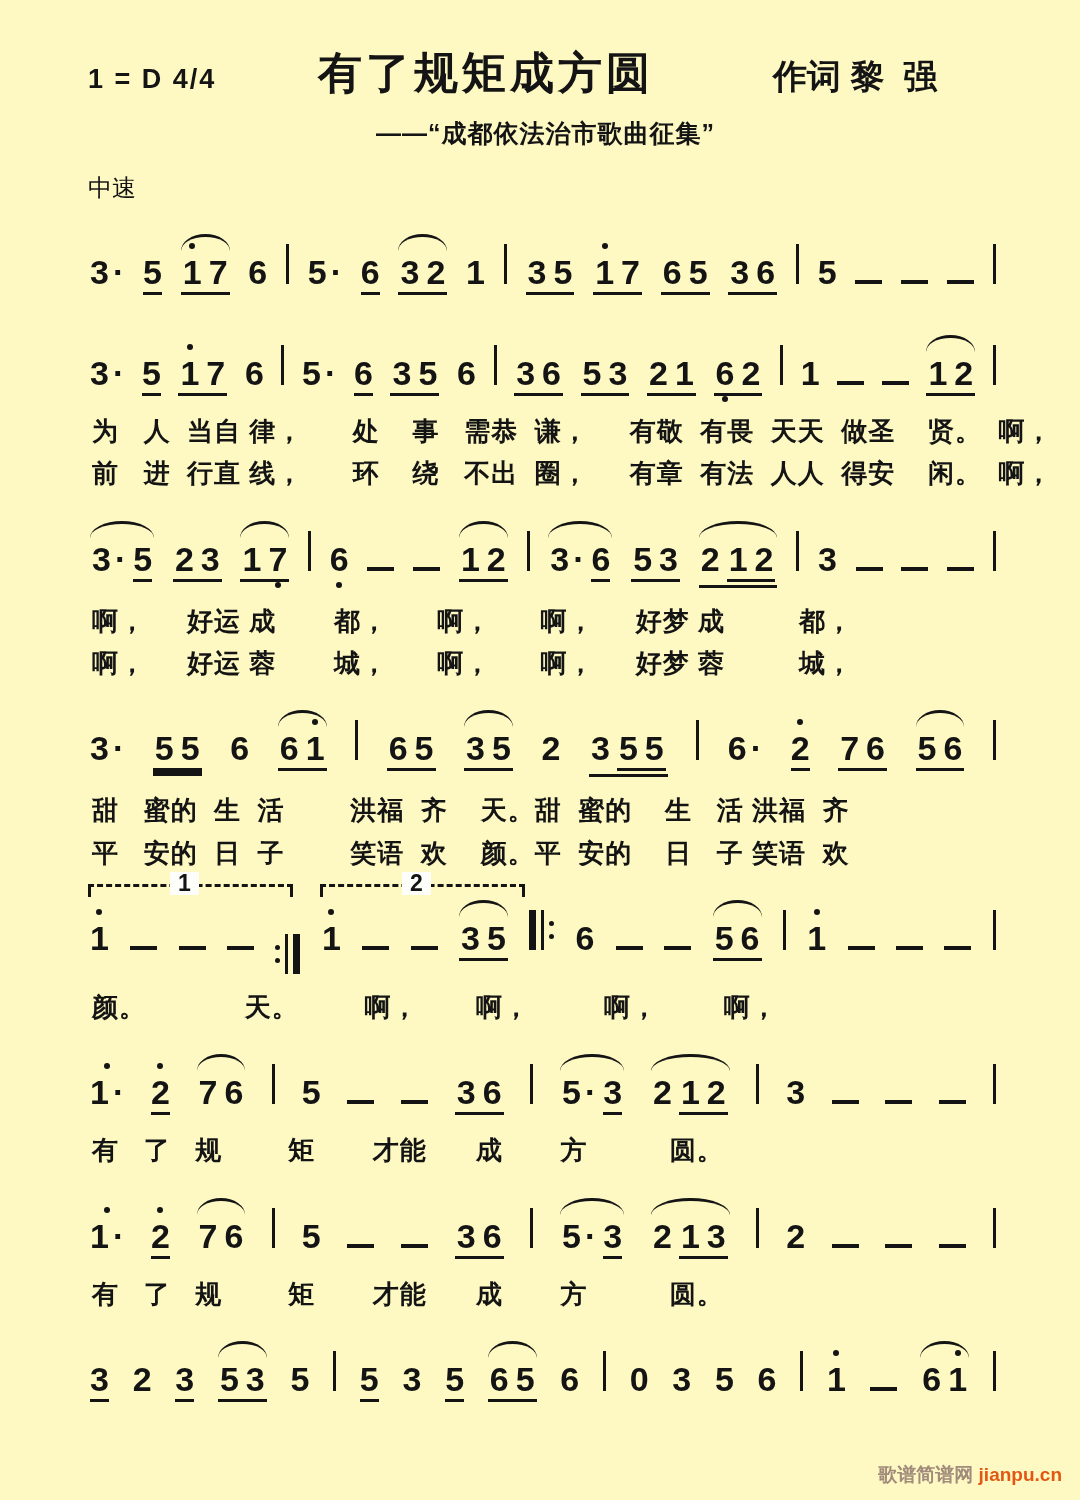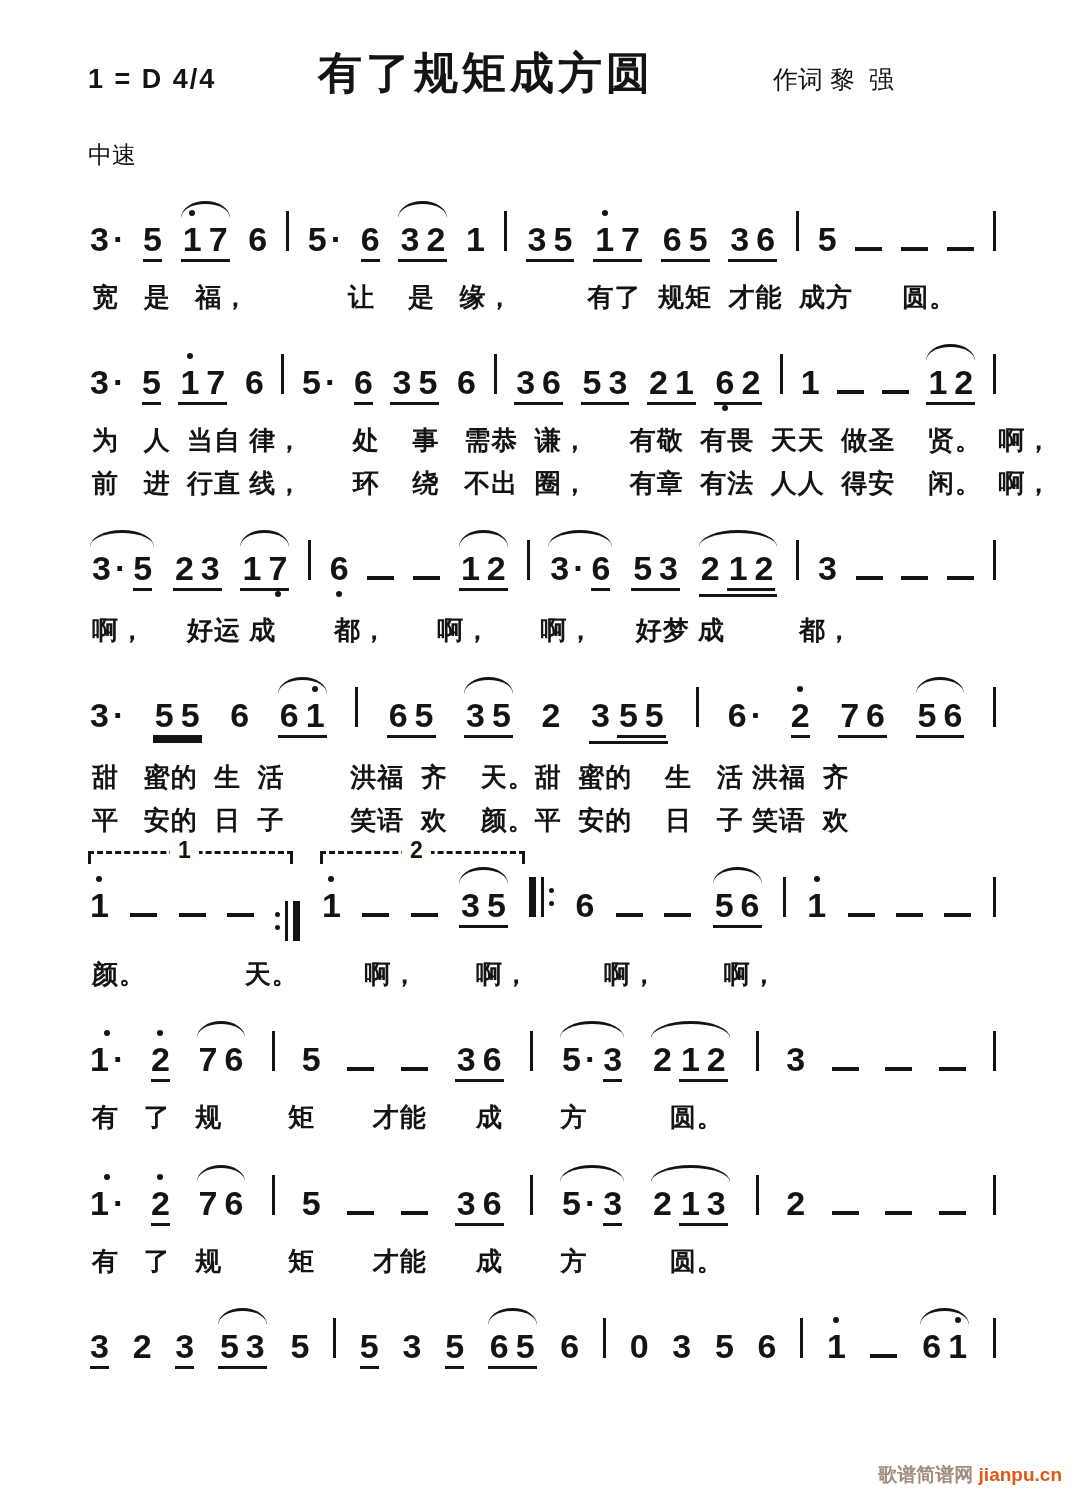"1 = D 4/4" .page { background: #ffffff -> #fef9c3 }
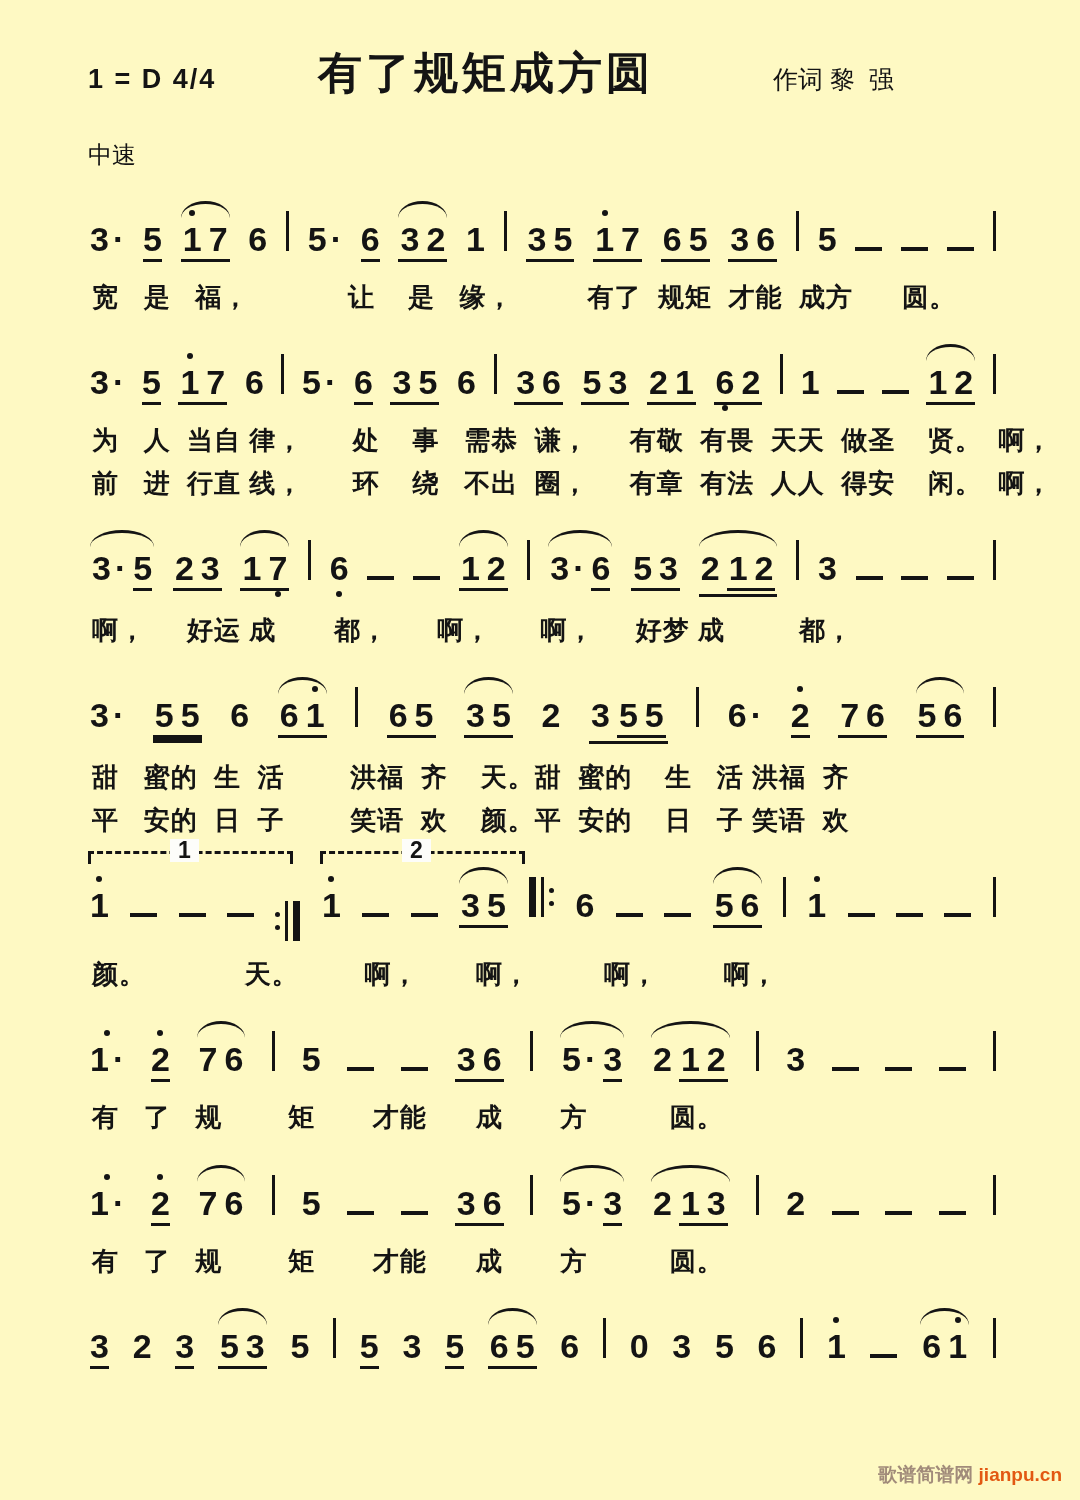"作词 黎 强" .credit { font-size: 25px -> 34px; font-weight: normal -> bold }
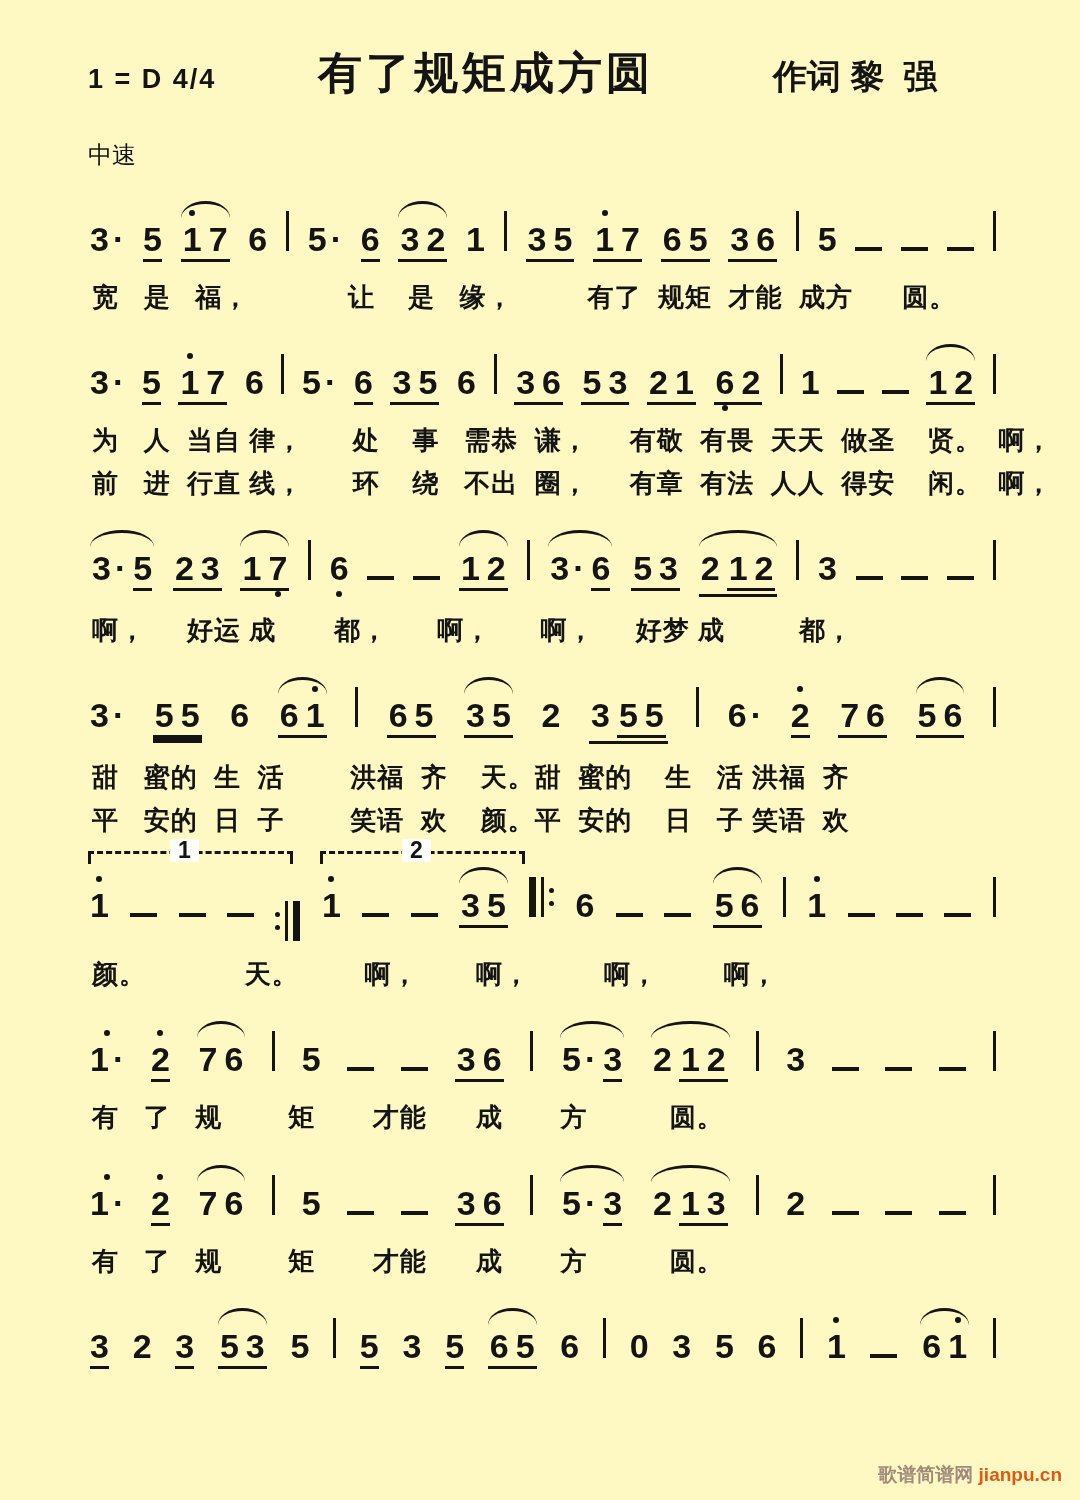"——“成都依法治市歌曲征集”" div.subtitle { html: none -> <div>——“成都依法治市歌曲征集”</div> }
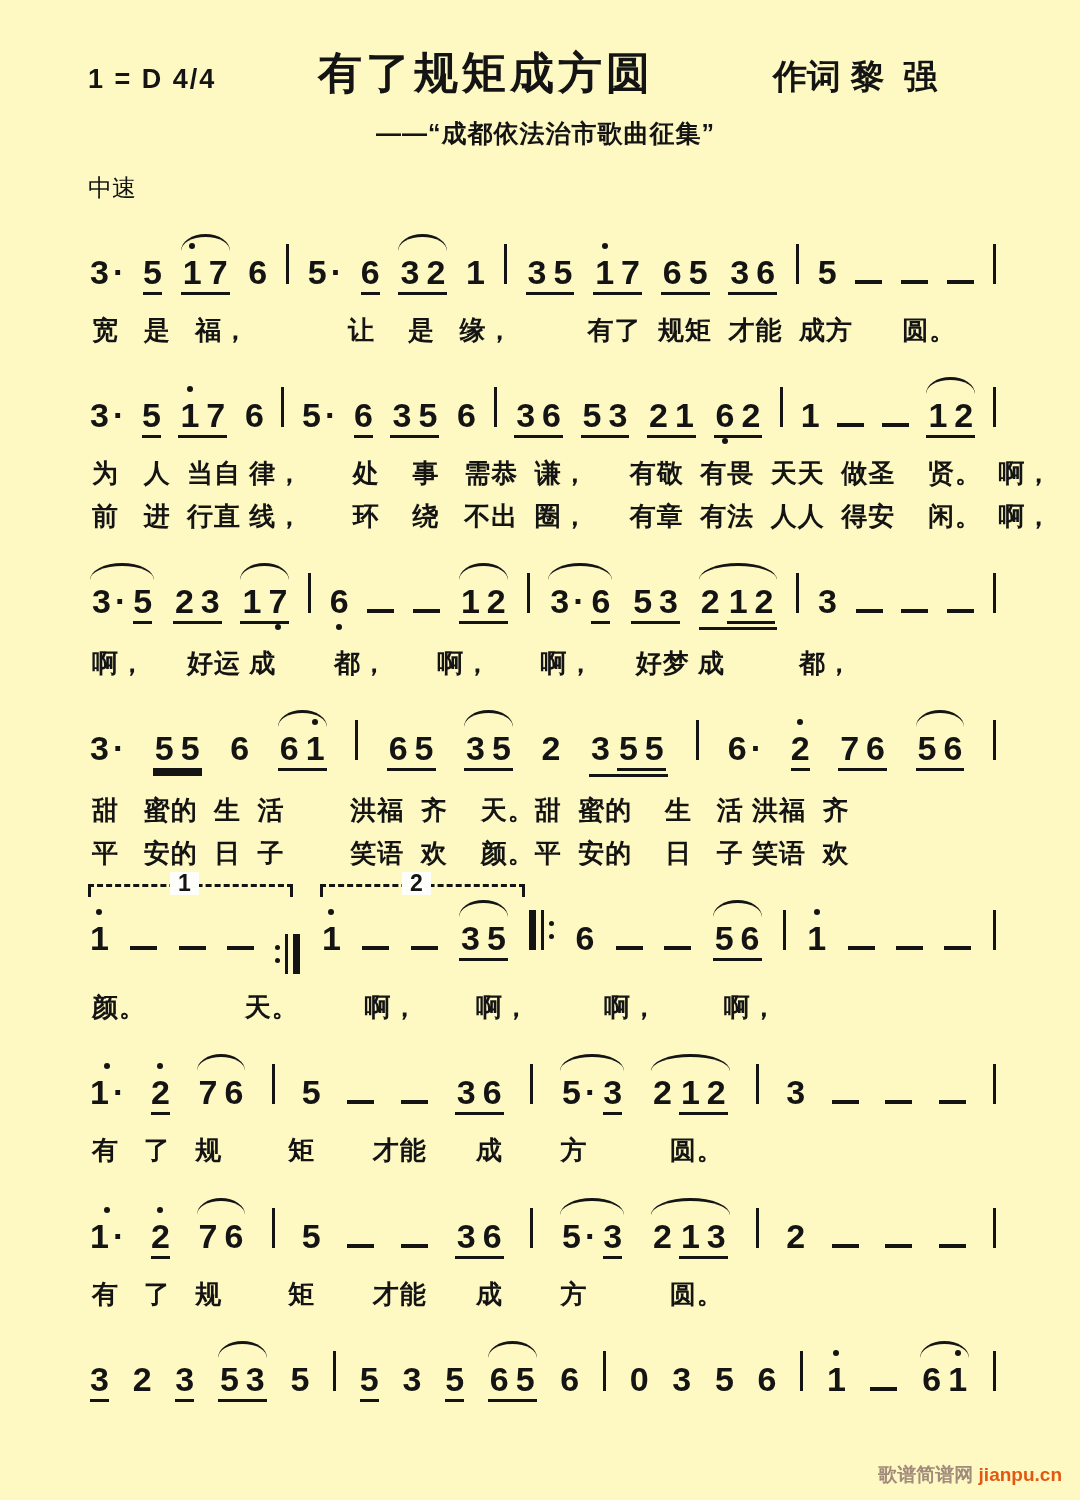"宽 是 福， 让 是" div.lyrics { html: <div>宽 是 福， 让 是 缘， 有了 规矩 才能 成方 圆。</div> -> none }
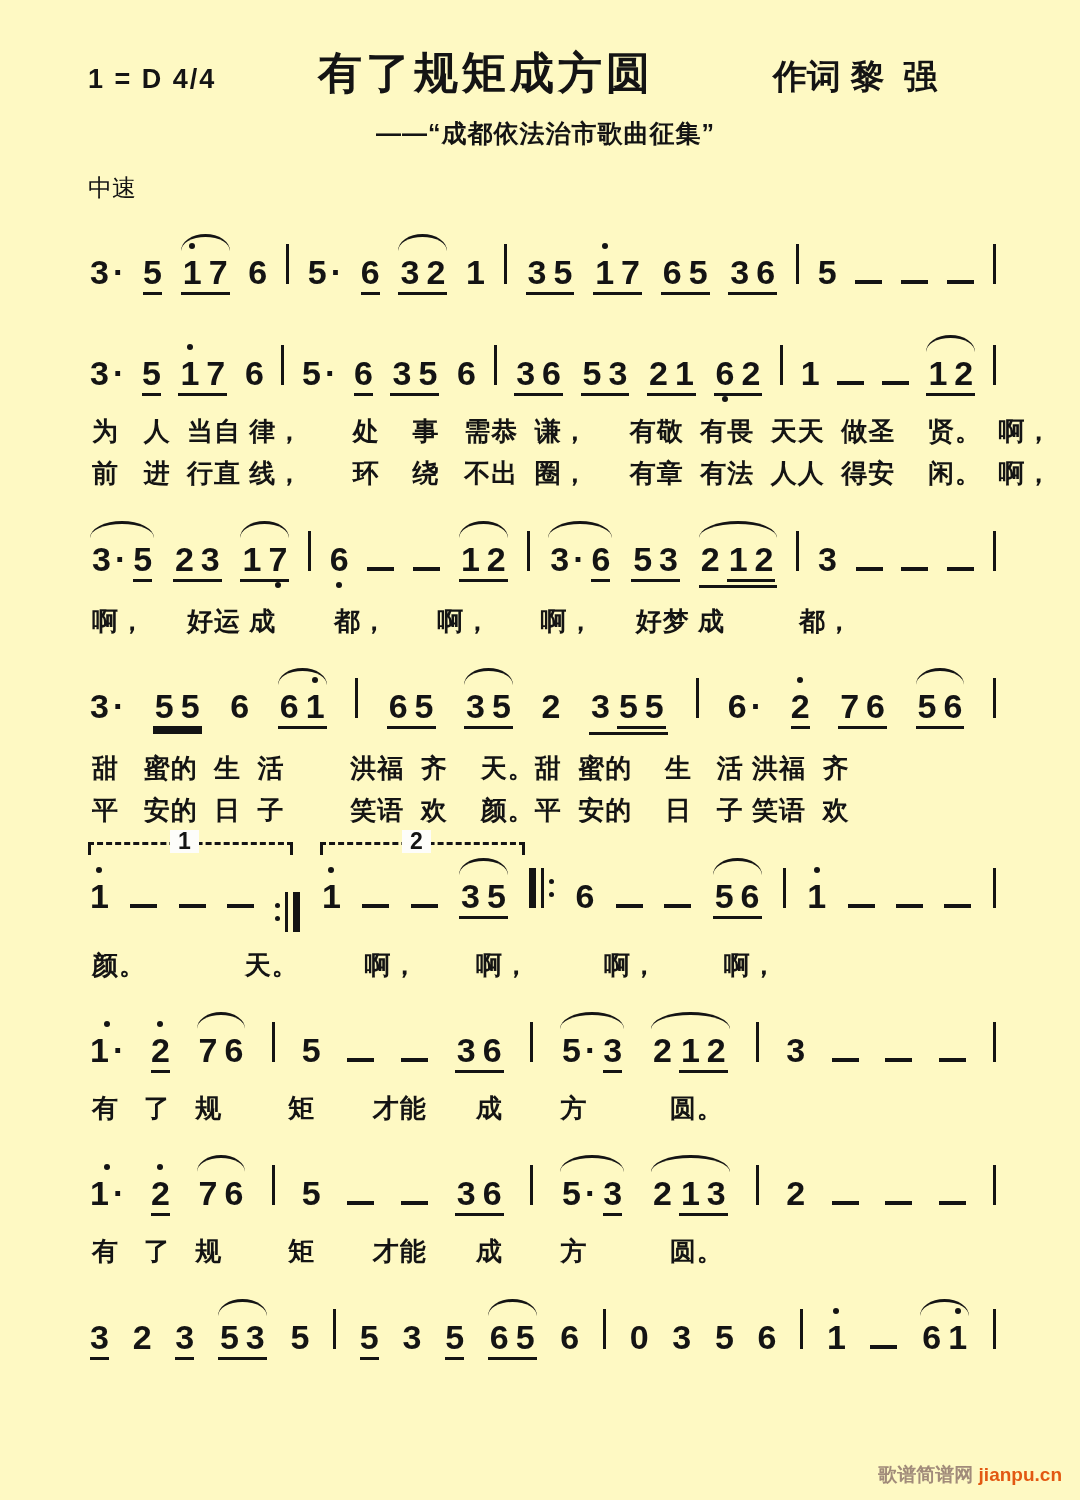"啊， 好运 蓉 城， 啊，" div.lyrics { html: none -> <div>啊， 好运 蓉 城， 啊， 啊， 好梦 蓉 城，</div> }
